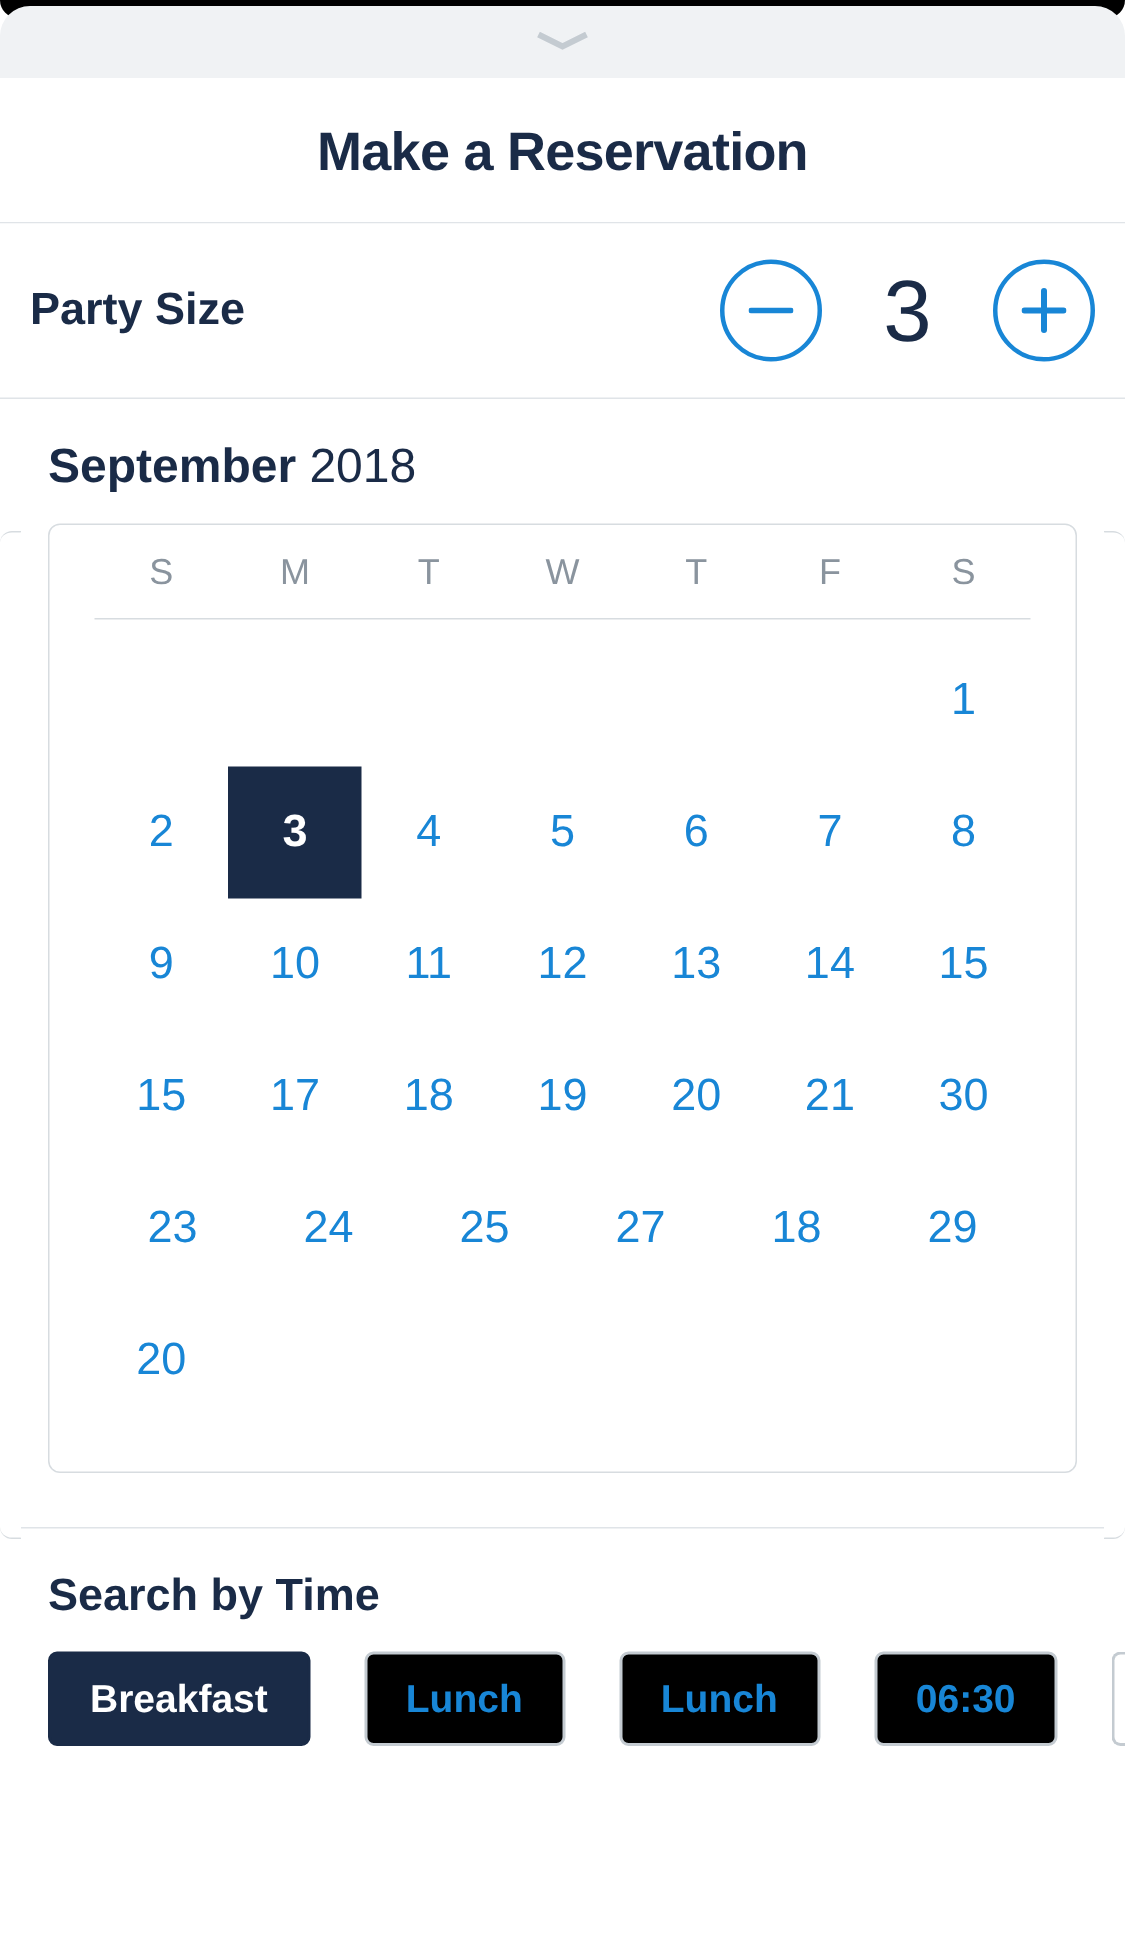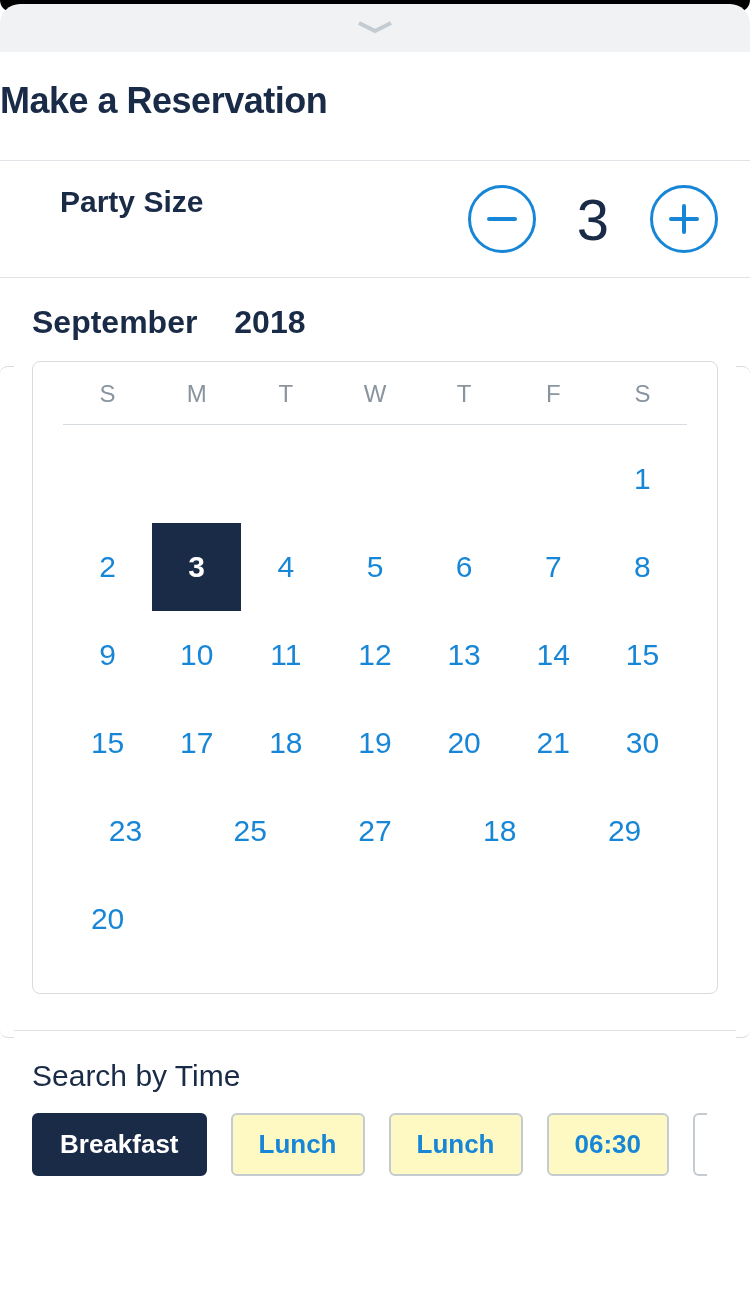"Make a Reservation" .title-section { padding: 28px 0 38px -> 28px 0 26px; text-align: none -> center }
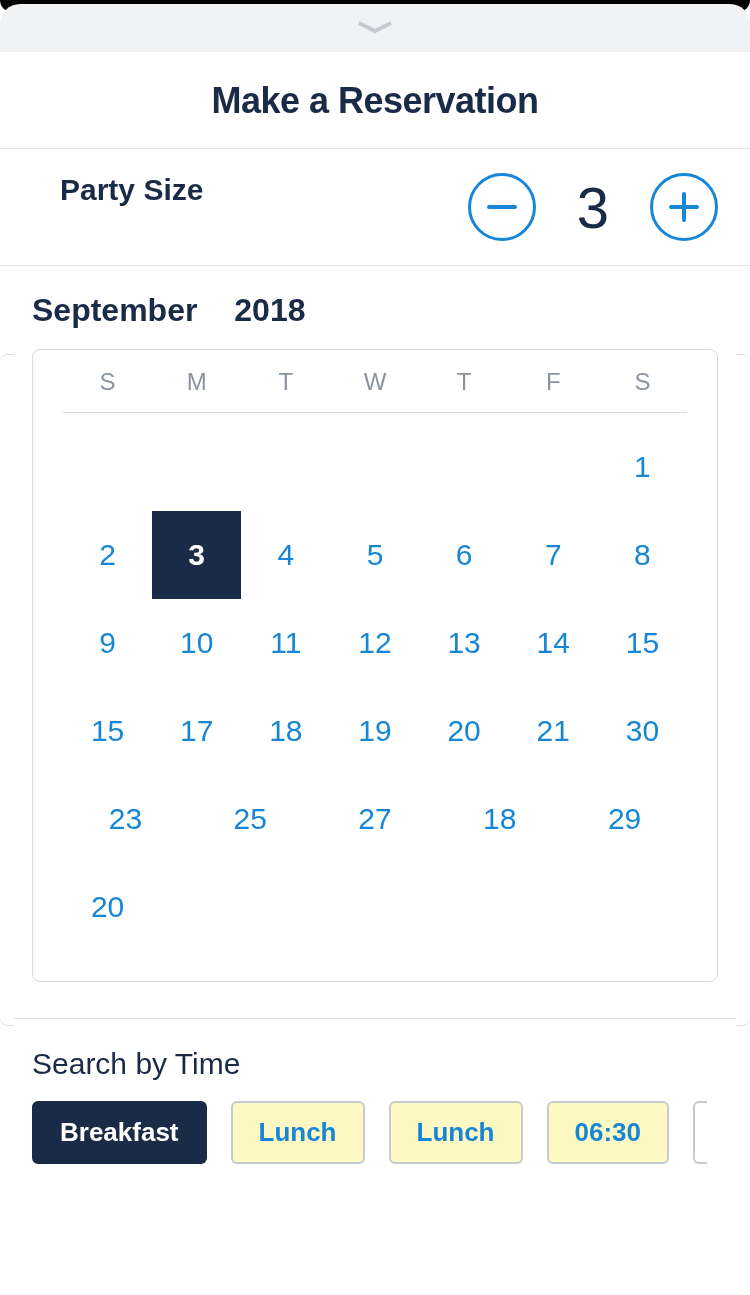"Party Size" .party-size-section { align-items: none -> center; margin-left: 28px -> none; padding: 24px 32px -> 24px 20px }
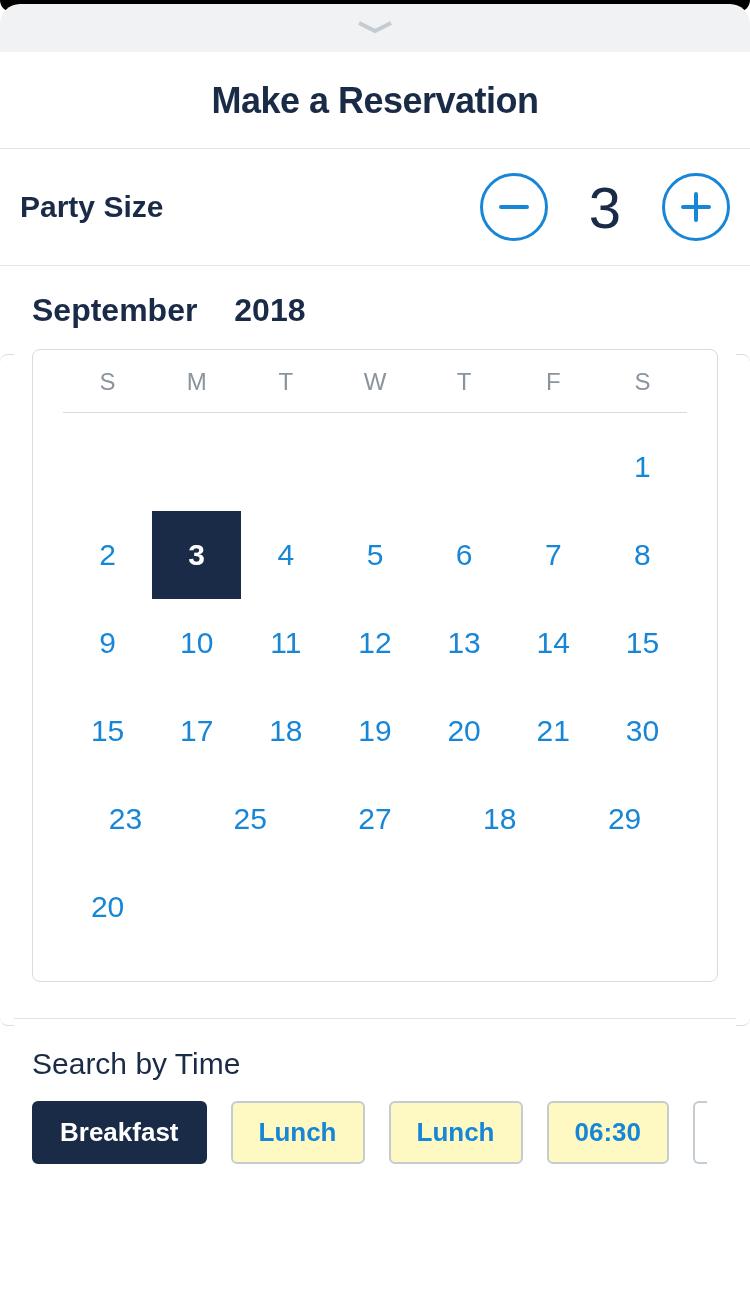"2018" .month-label span { font-weight: 700 -> 400; margin-left: 28px -> none }
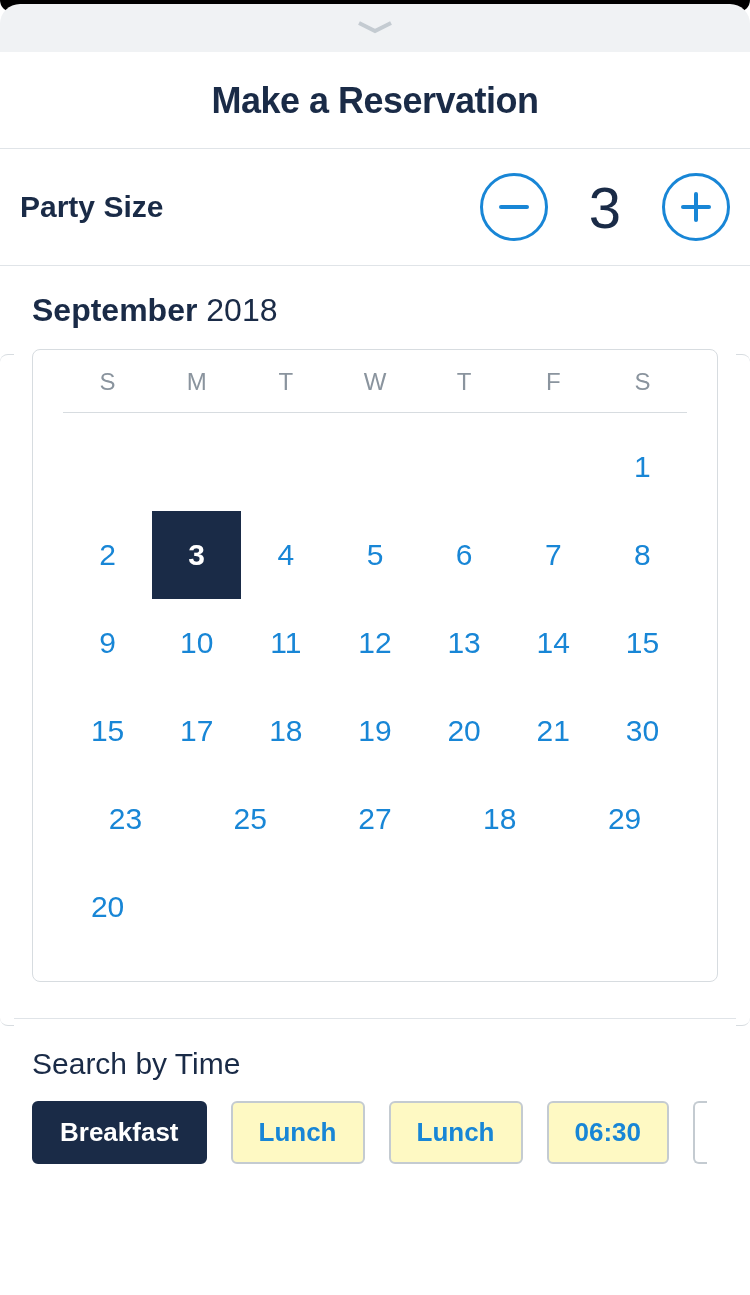"24" div.calendar-day { html: none -> <div> <span>24</span> </div> }
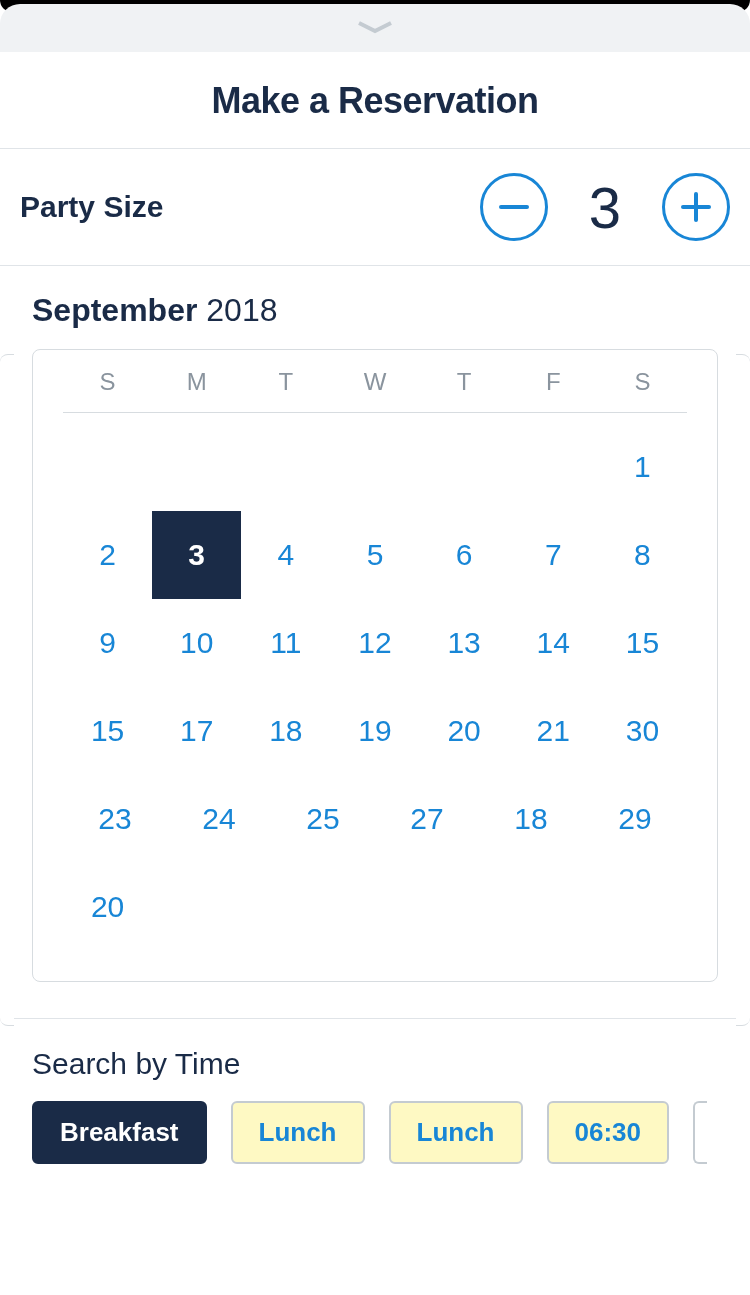"Search by Time" .search-time-label { font-weight: 400 -> 700 }
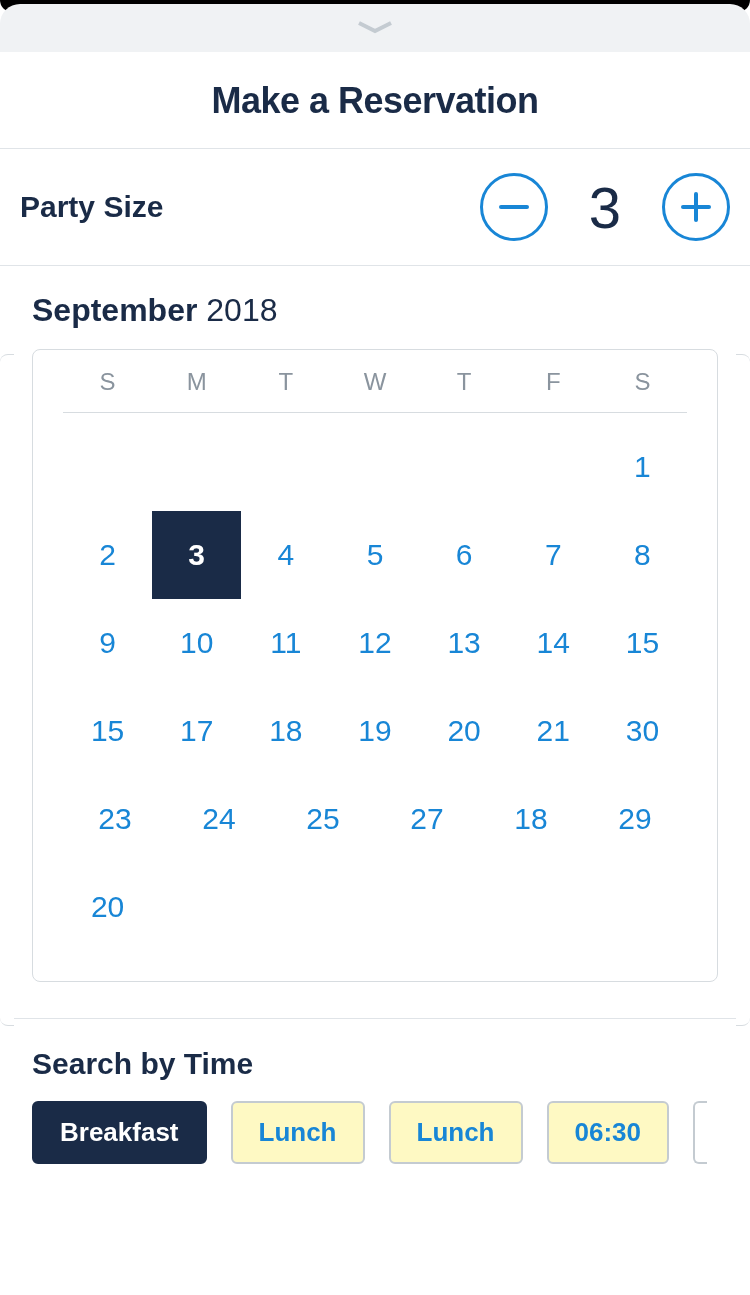"Breakfast" .time-chips { gap: 24px -> 36px }
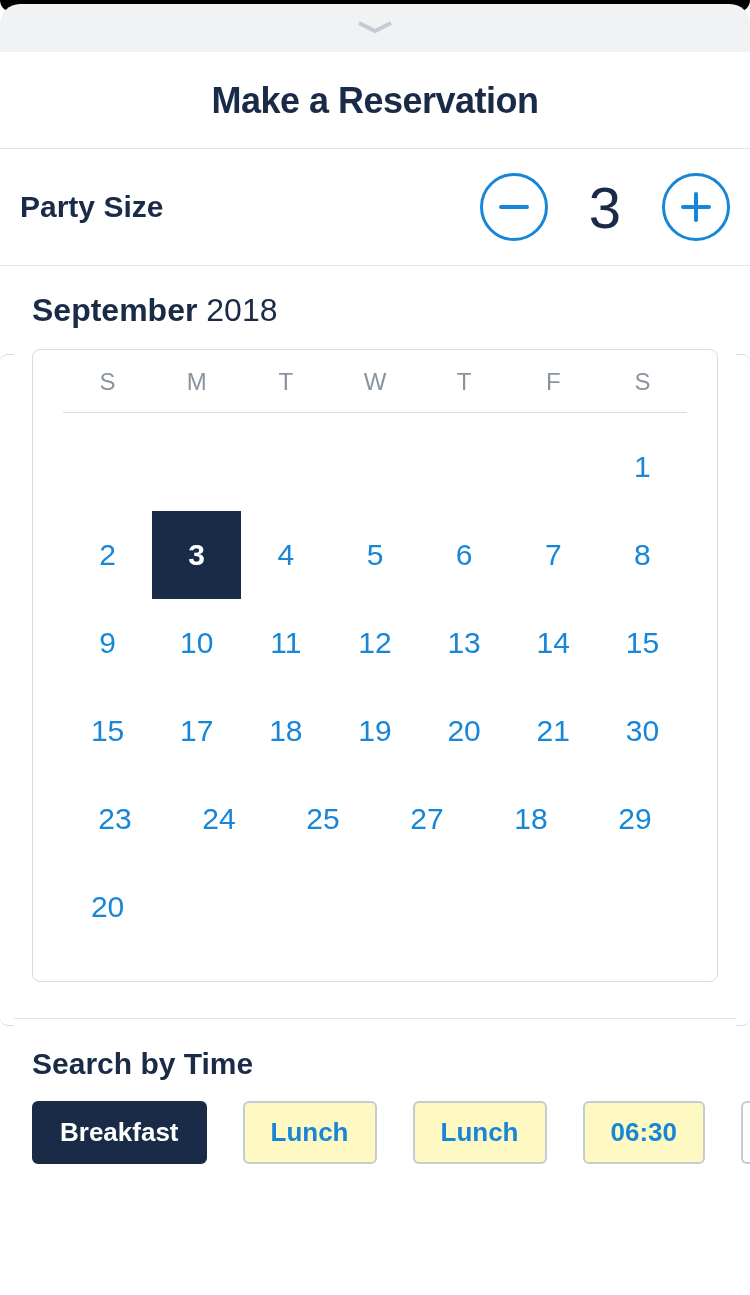"Lunch" .chip { background: #fef9c3 -> #000000 }
